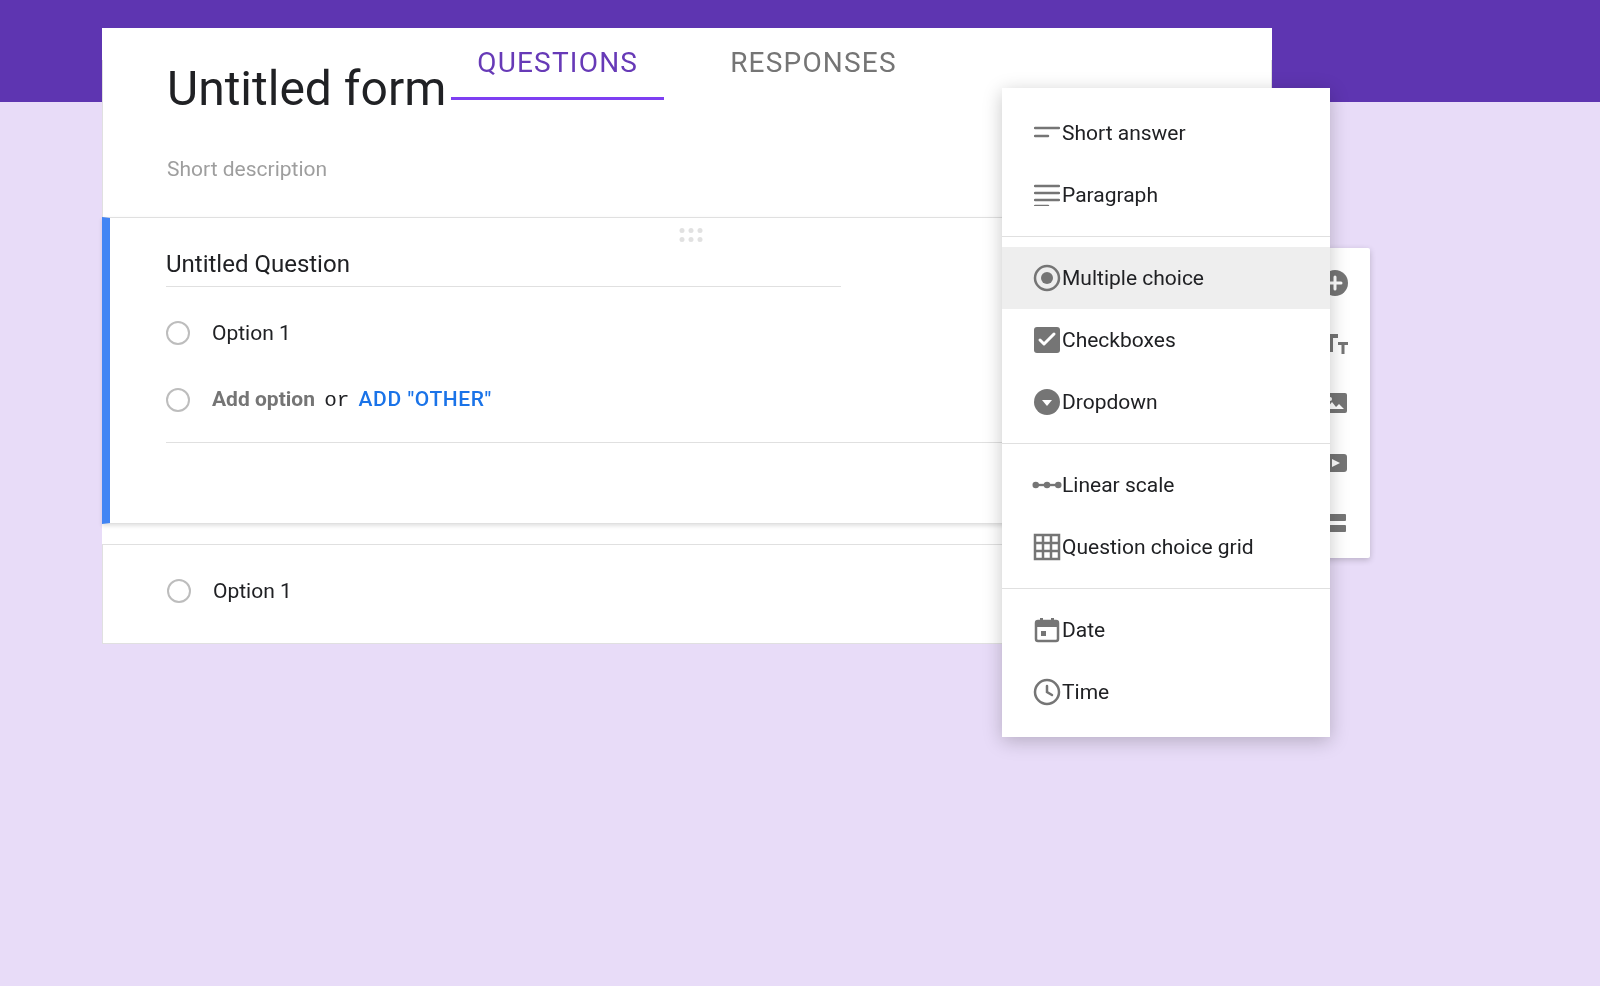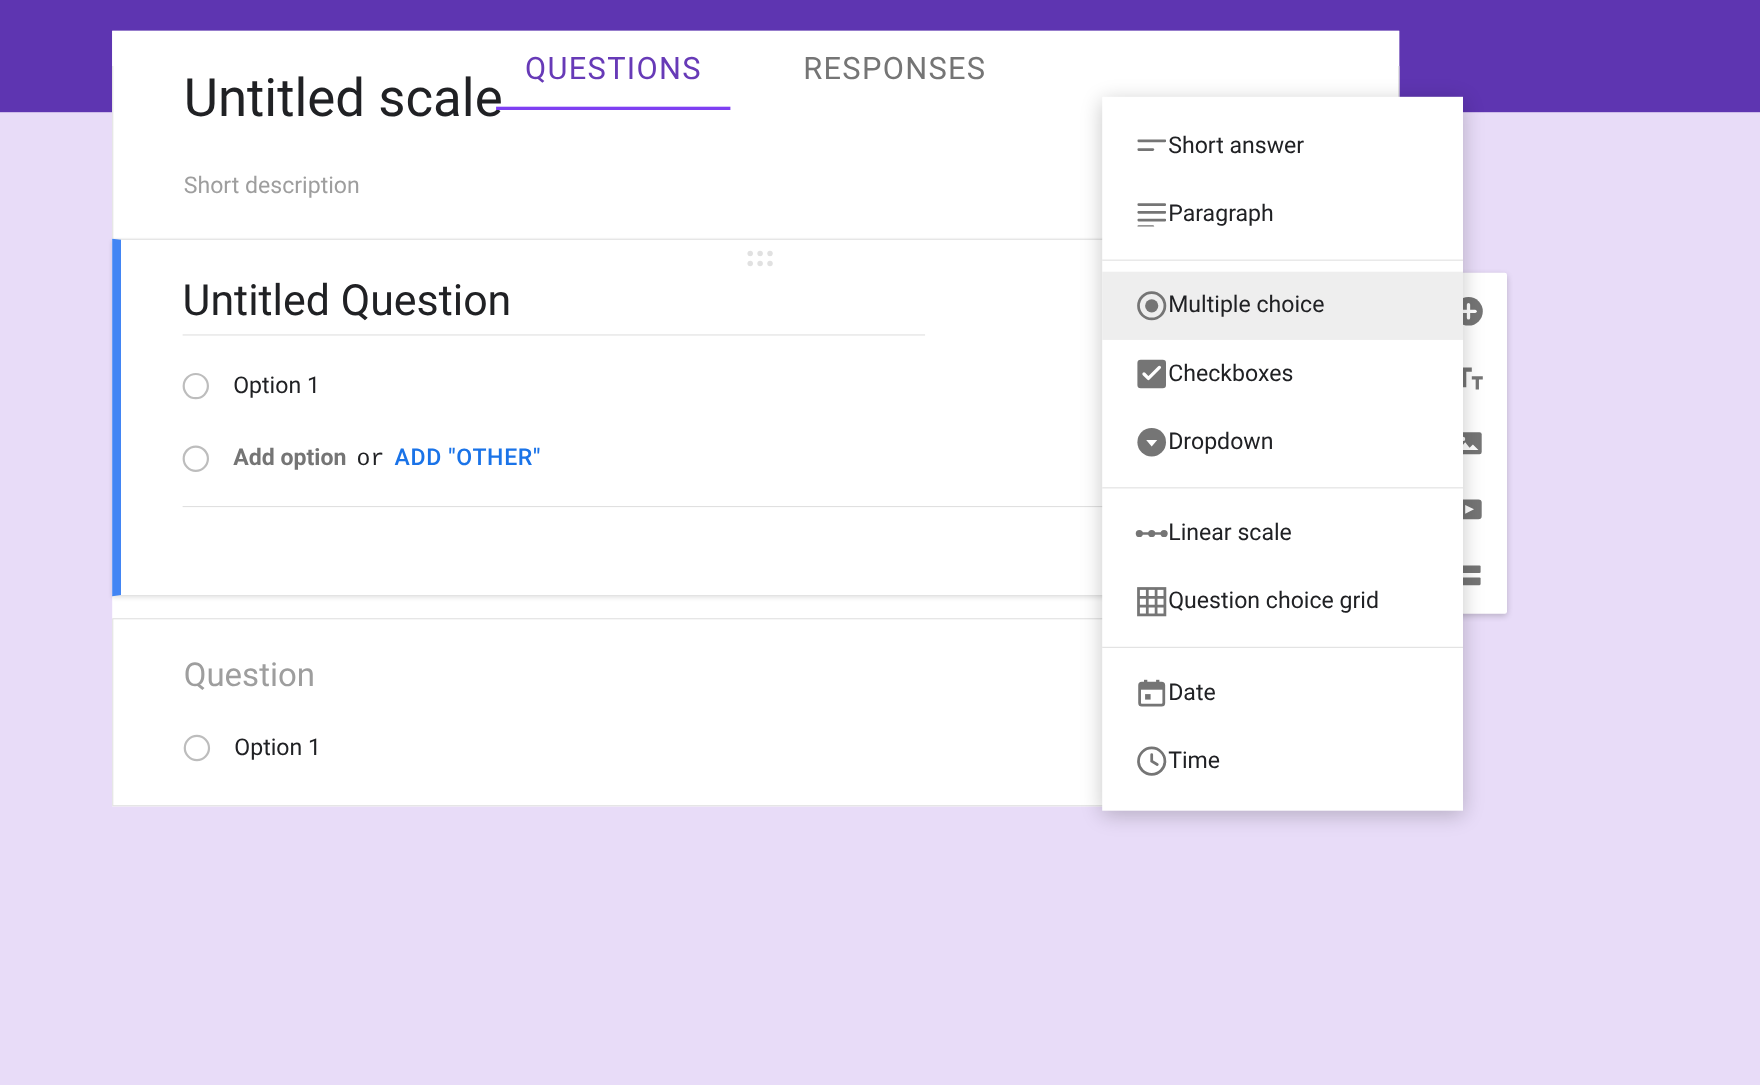"Untitled scale" div.form-title { text: scale -> form }
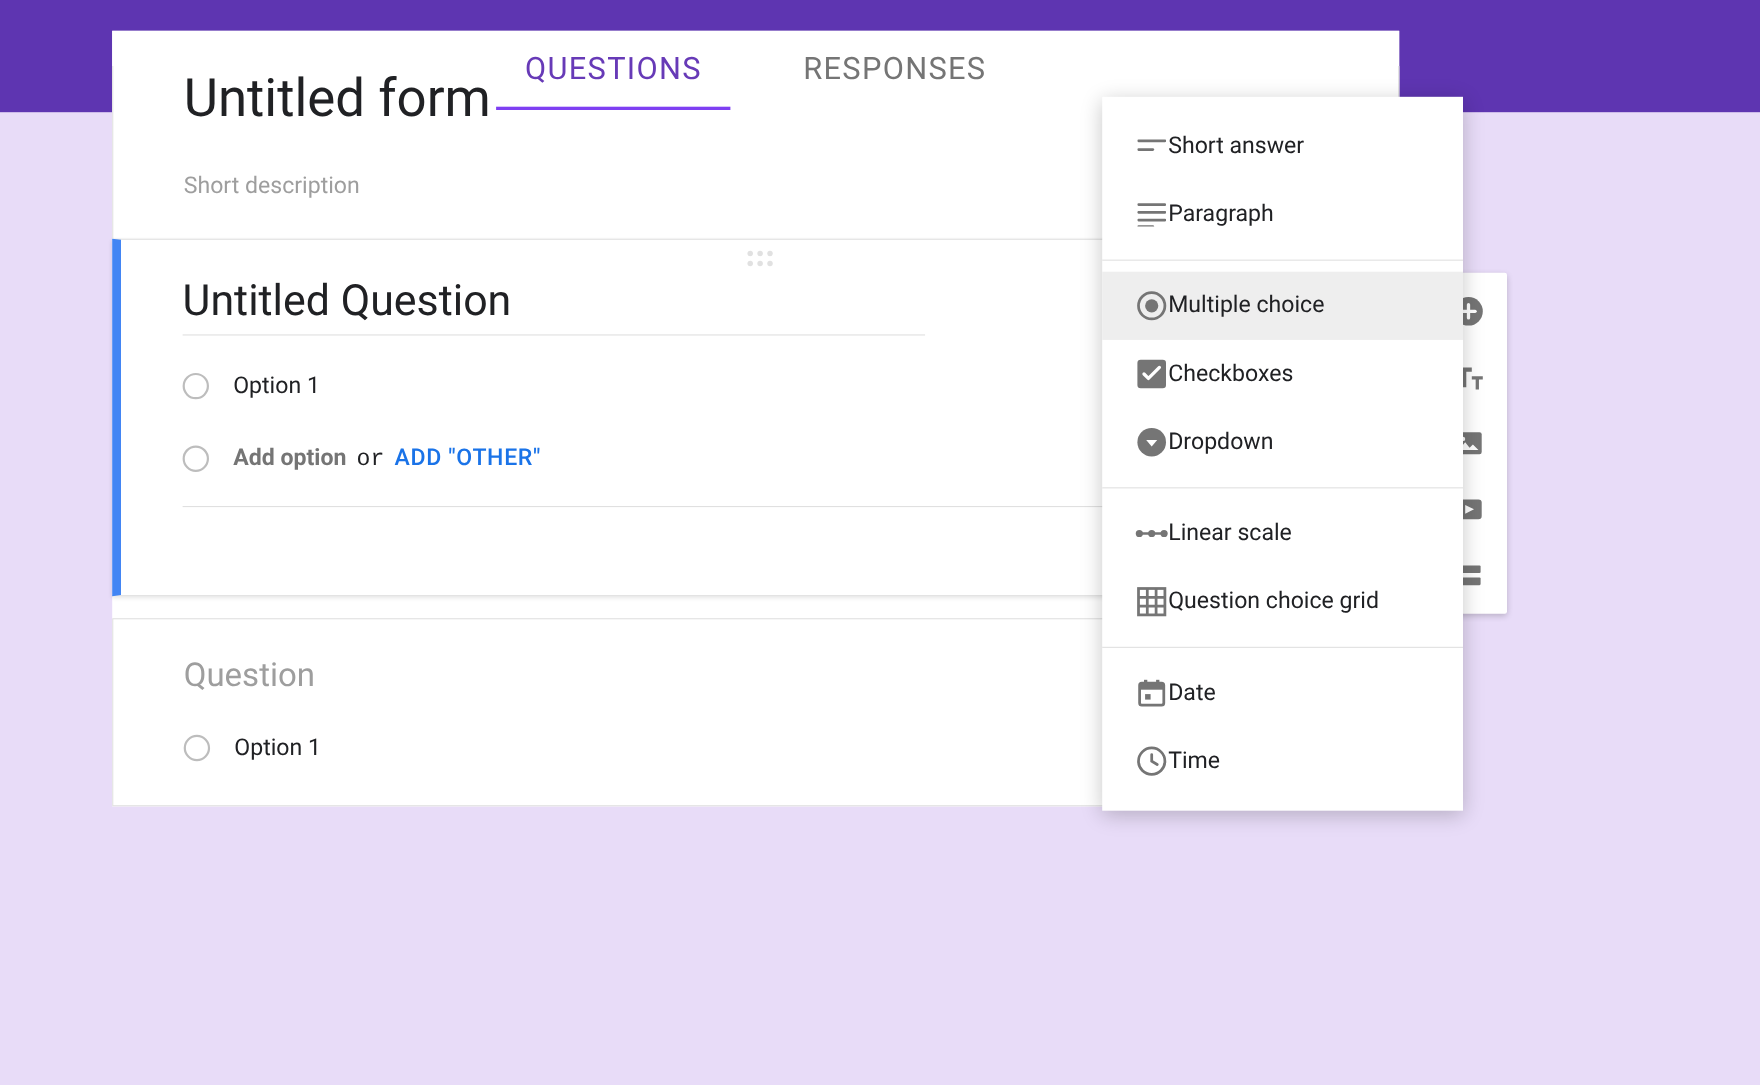"Untitled Question" .q-title { font-size: 39px -> 24px }
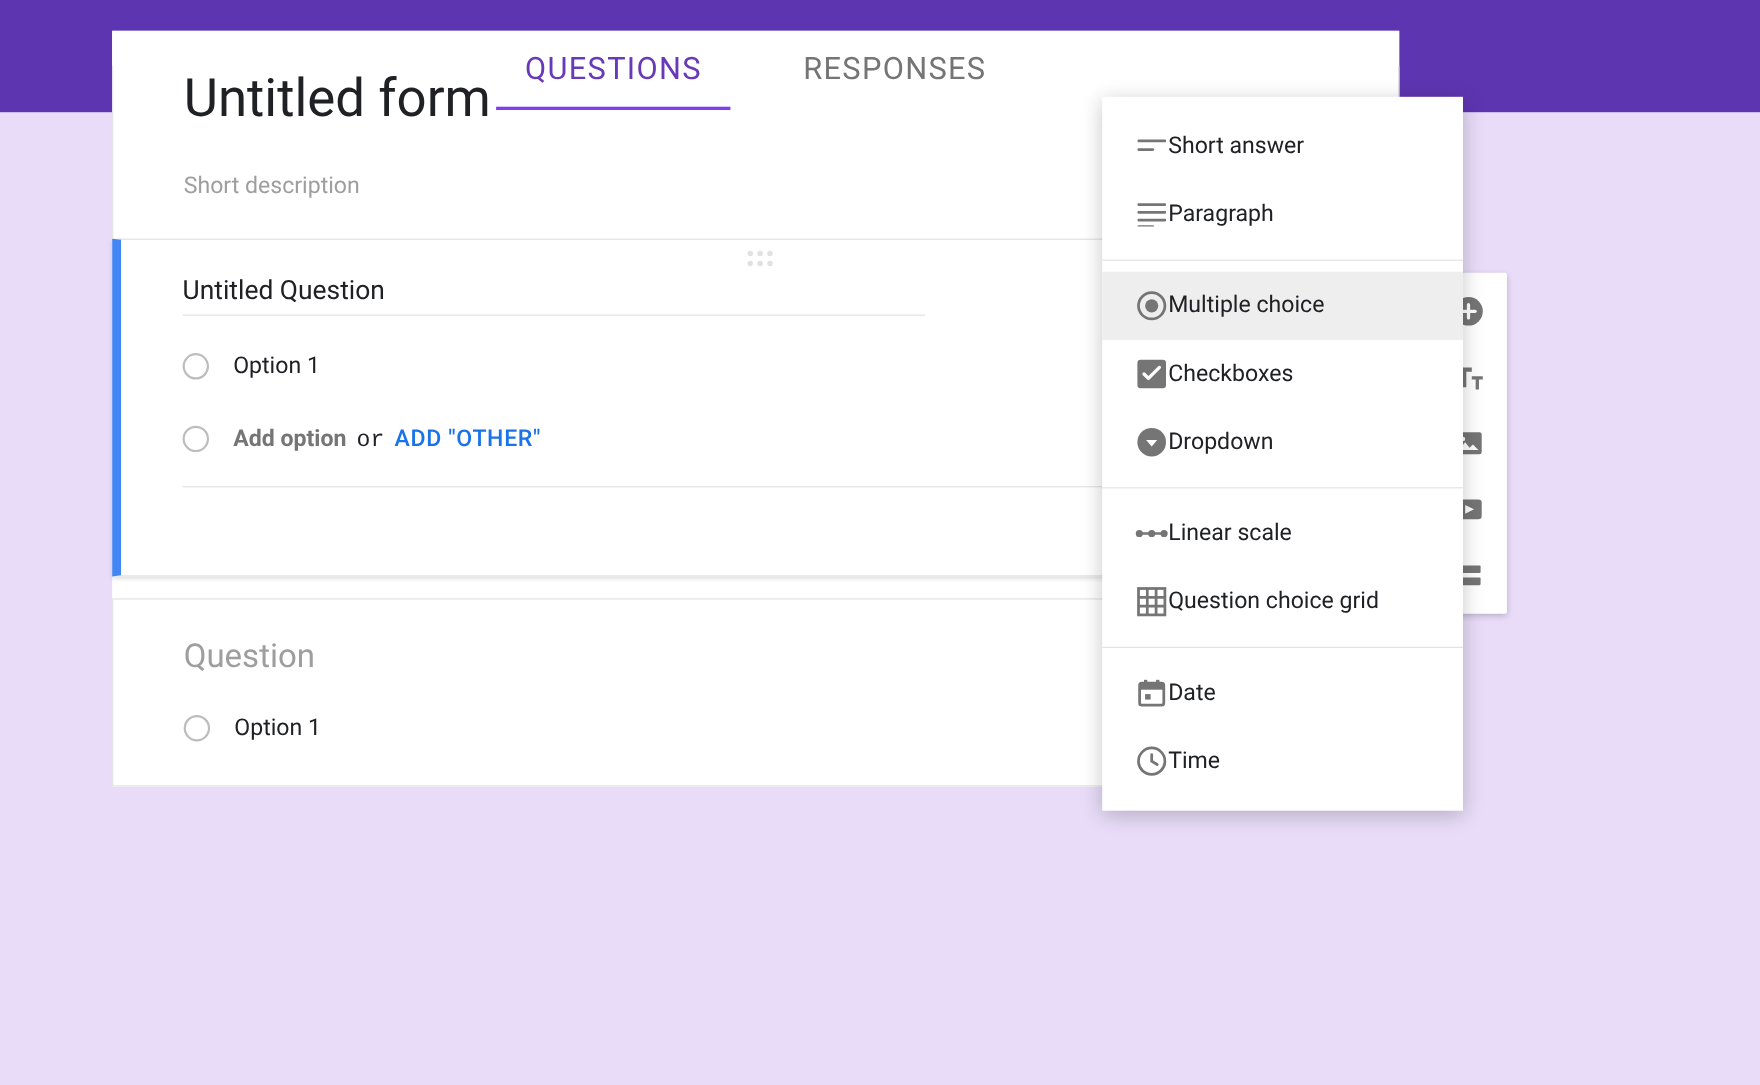"Option 1" .option-row { align-items: flex-start -> flex-end }
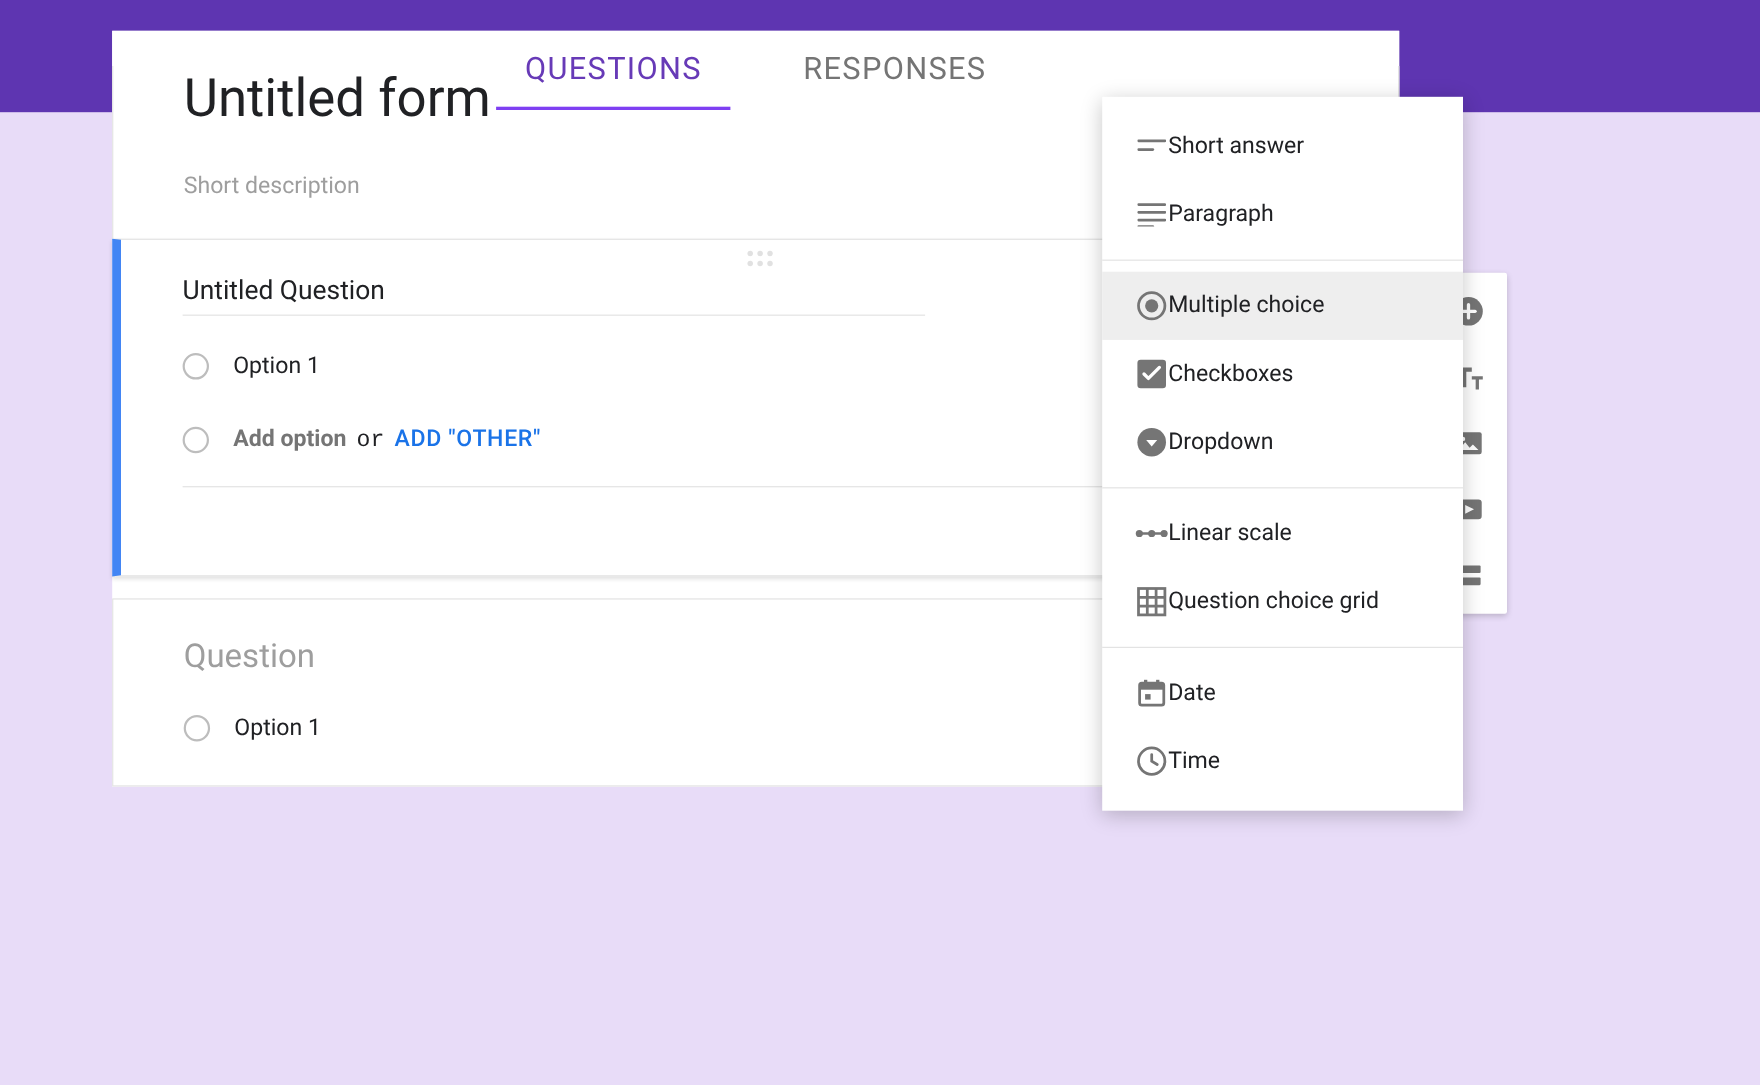"Question" div.q-title { html: <div>Question</div> -> none }
